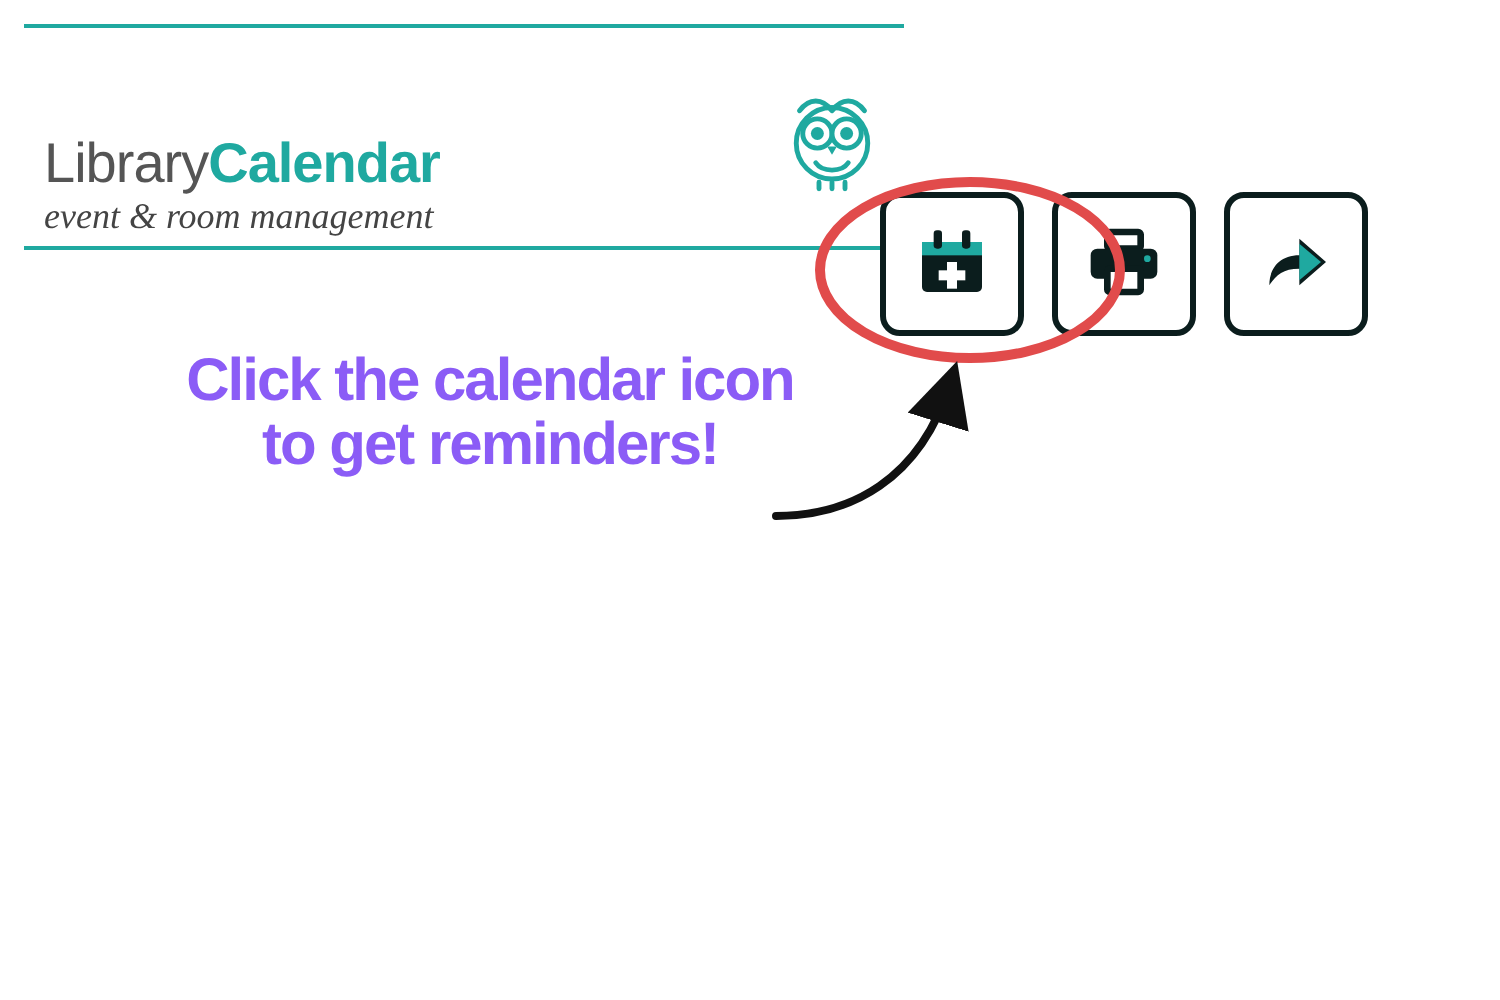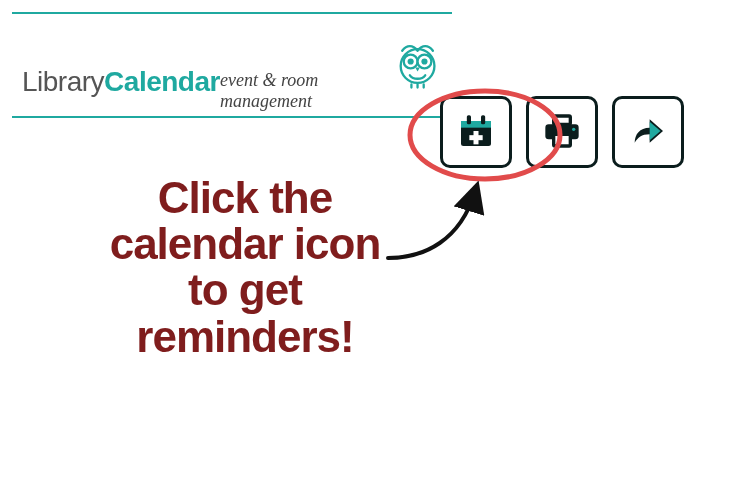"LibraryCalendar" .logo-text-block { flex-direction: row -> column }
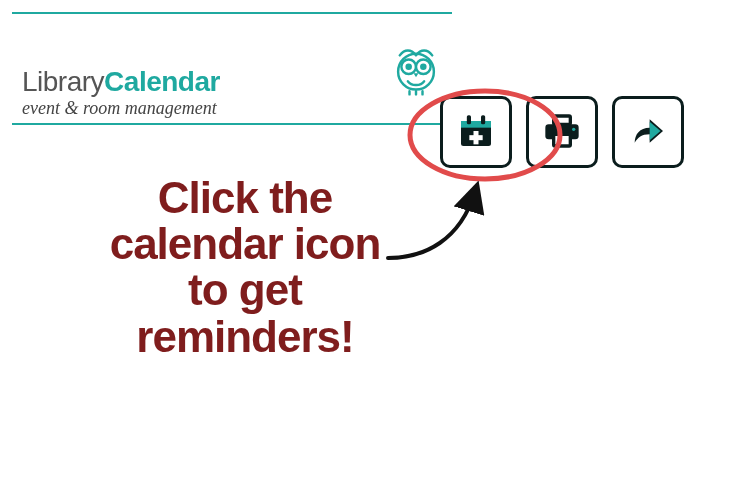"Click the calendar icon to" .callout { color: #7f1d1d -> #8b5cf6; font-size: 44px -> 30px }
